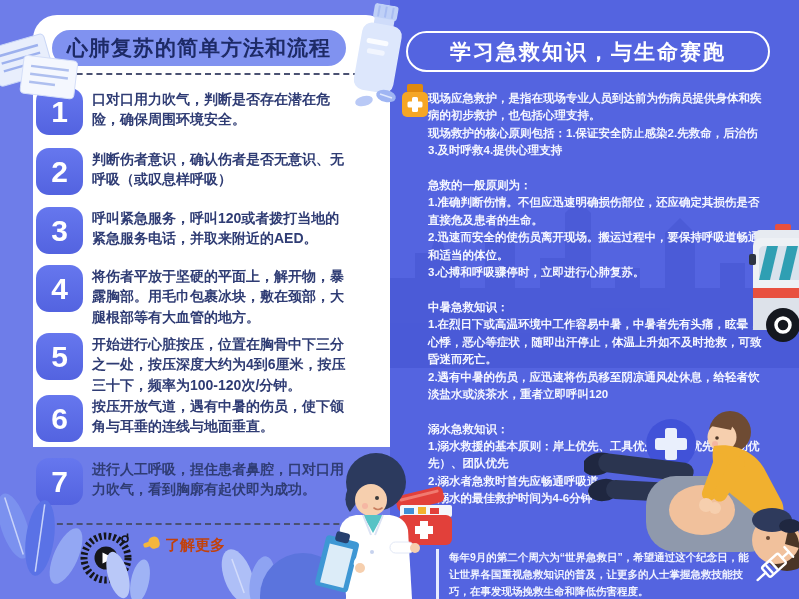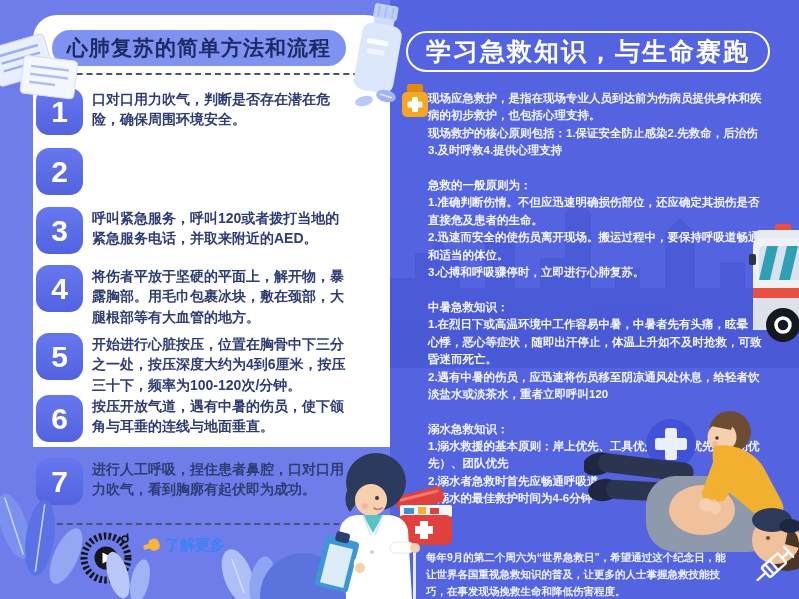"学习急救知识，与生命赛跑" .rtitle { font-size: 25px -> 21px }
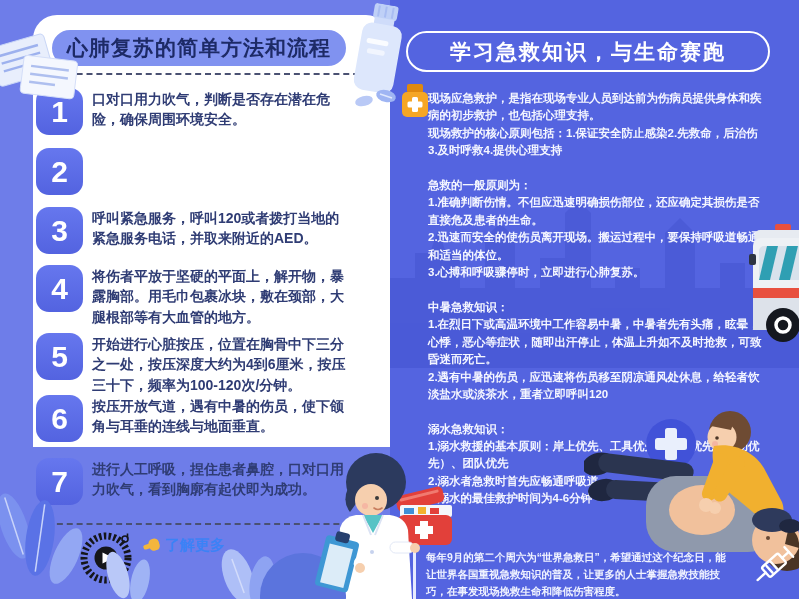"判断伤者意识，确认伤者是否无意识、无呼吸（或叹息样呼吸）" div.stext { html: none -> <div>判断伤者意识，确认伤者是否无意识、无呼吸（或叹息样呼吸）</div> }
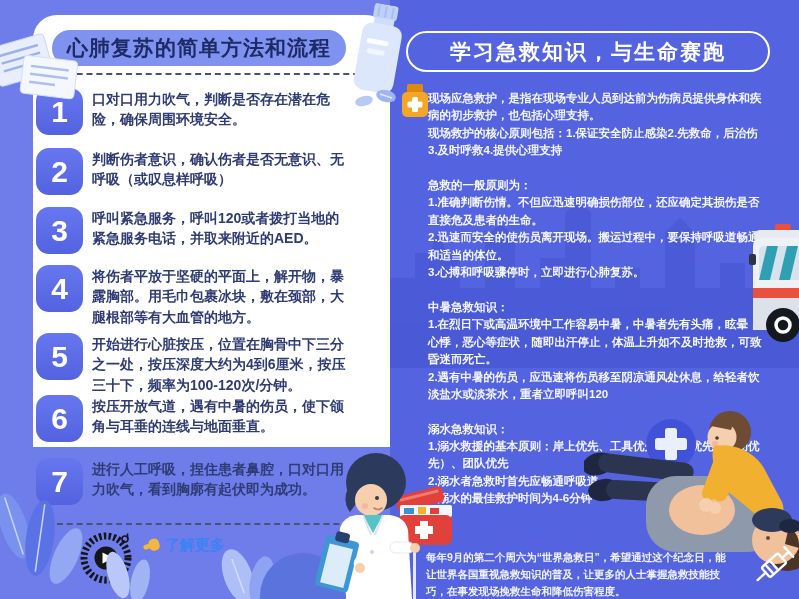"了解更多" .learn { align-items: center -> none; color: #3b82f6 -> #c2410c }
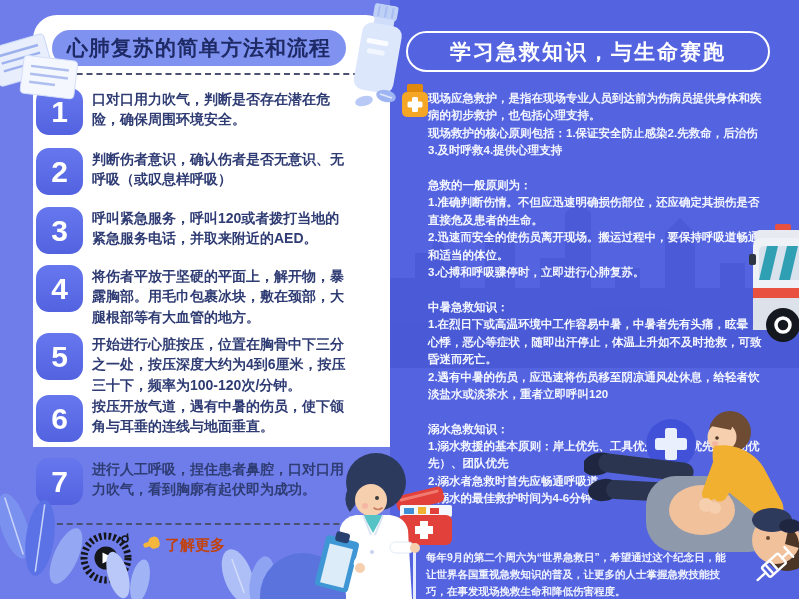"每年9月的第二个周六为“世界急救日”，希望通过这个纪念日，能让世界各国重视急救知" .rfooter { left: 23px -> 46px }
